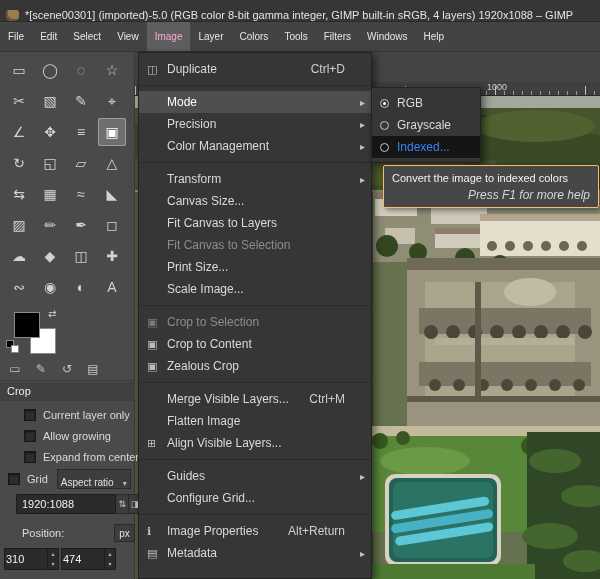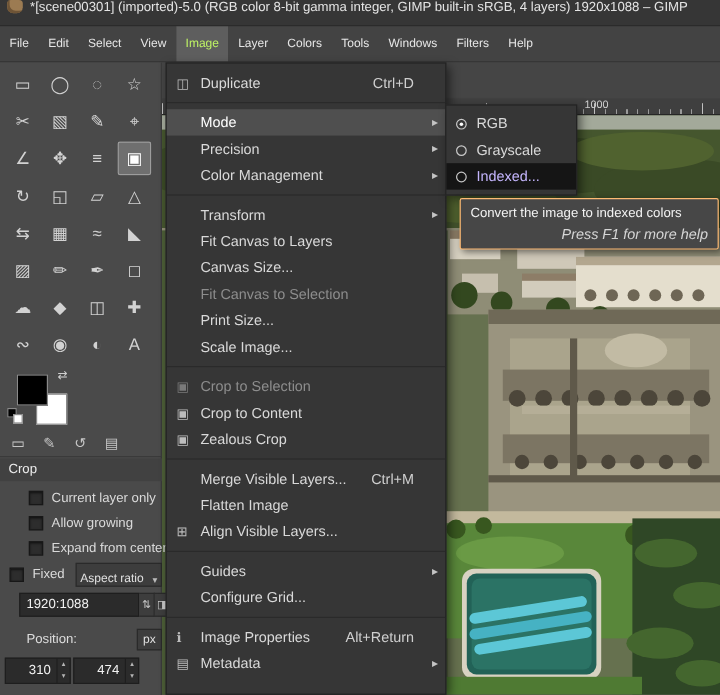"*[scene00301] (imported)-5.0 (RGB color" #titlebar { align-items: flex-start -> flex-end }
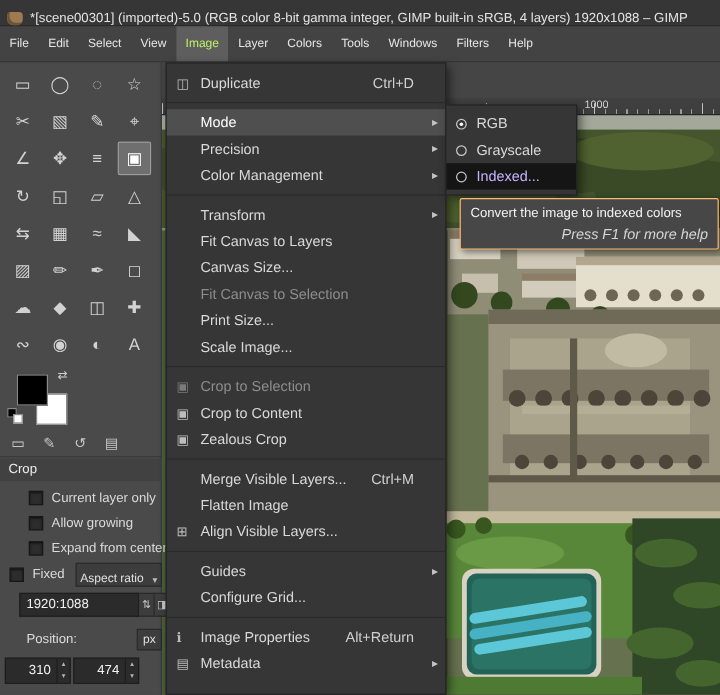"Image" .mb-item.active { color: #bef264 -> #f9a8d4 }
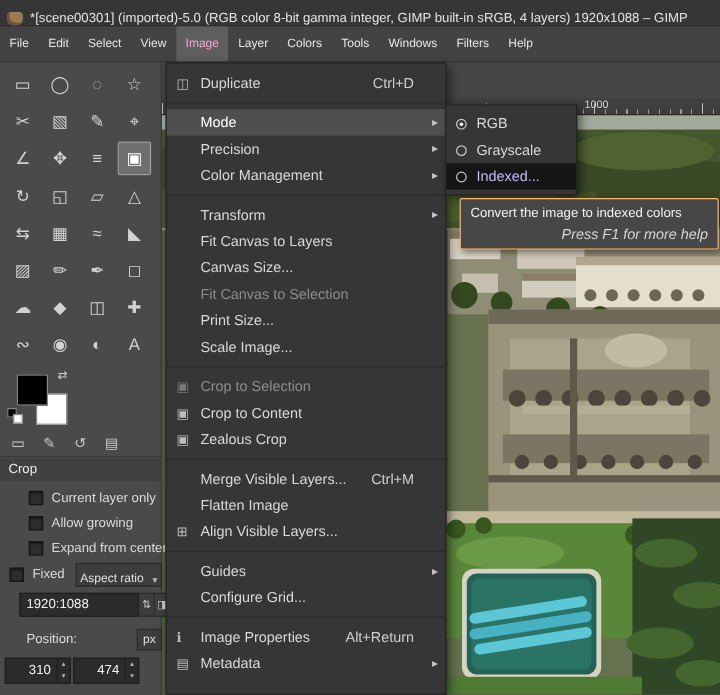"Windows" div.mb-item { order: before "Filters" -> after "Filters" }
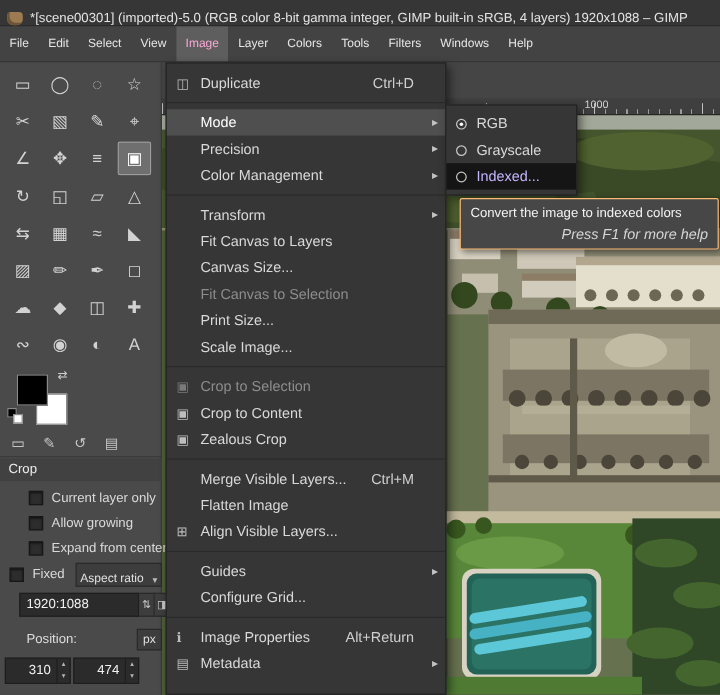"Indexed..." .smi.hl { color: #c4b5fd -> #3b82f6 }
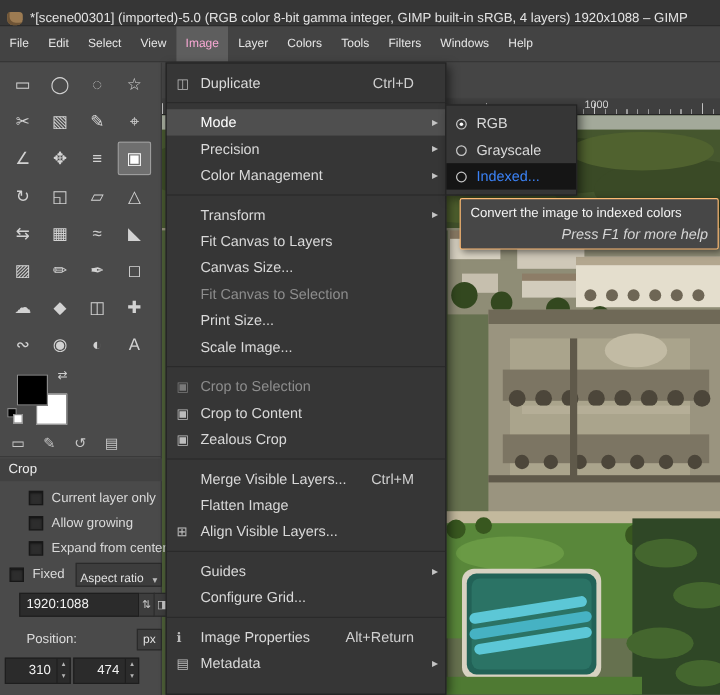"Fit Canvas to Layers" div.mi { order: before "Canvas Size..." -> after "Canvas Size..." }
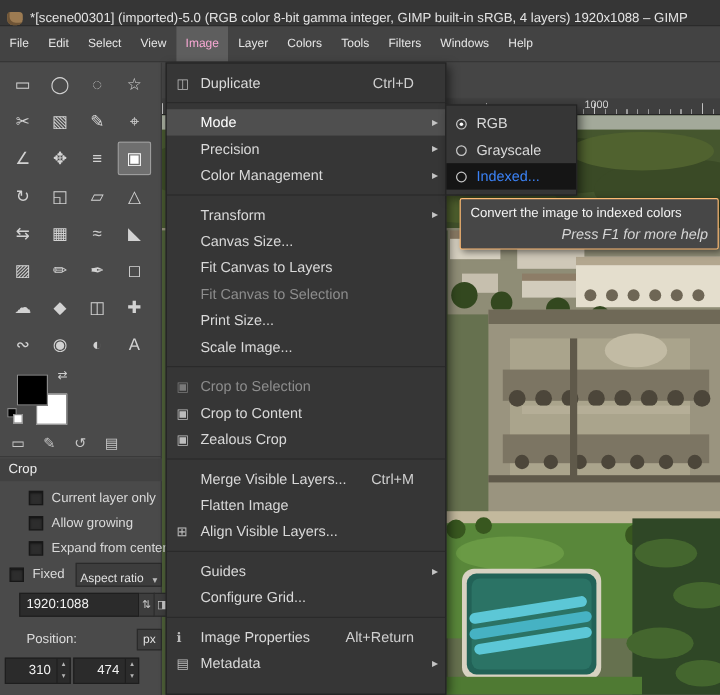"Fixed" span.cblb { text: Fixed -> Grid }
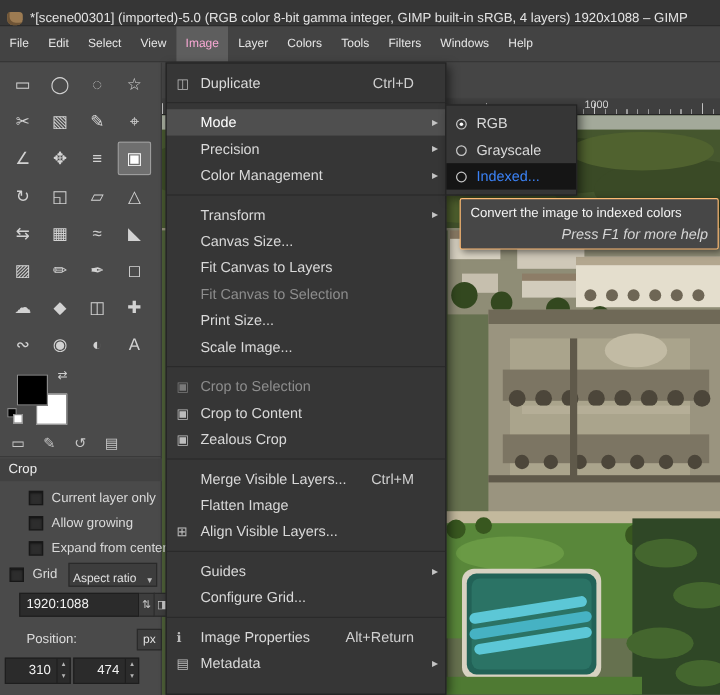"310" .spin .val { padding-left: 19px -> 1px }
